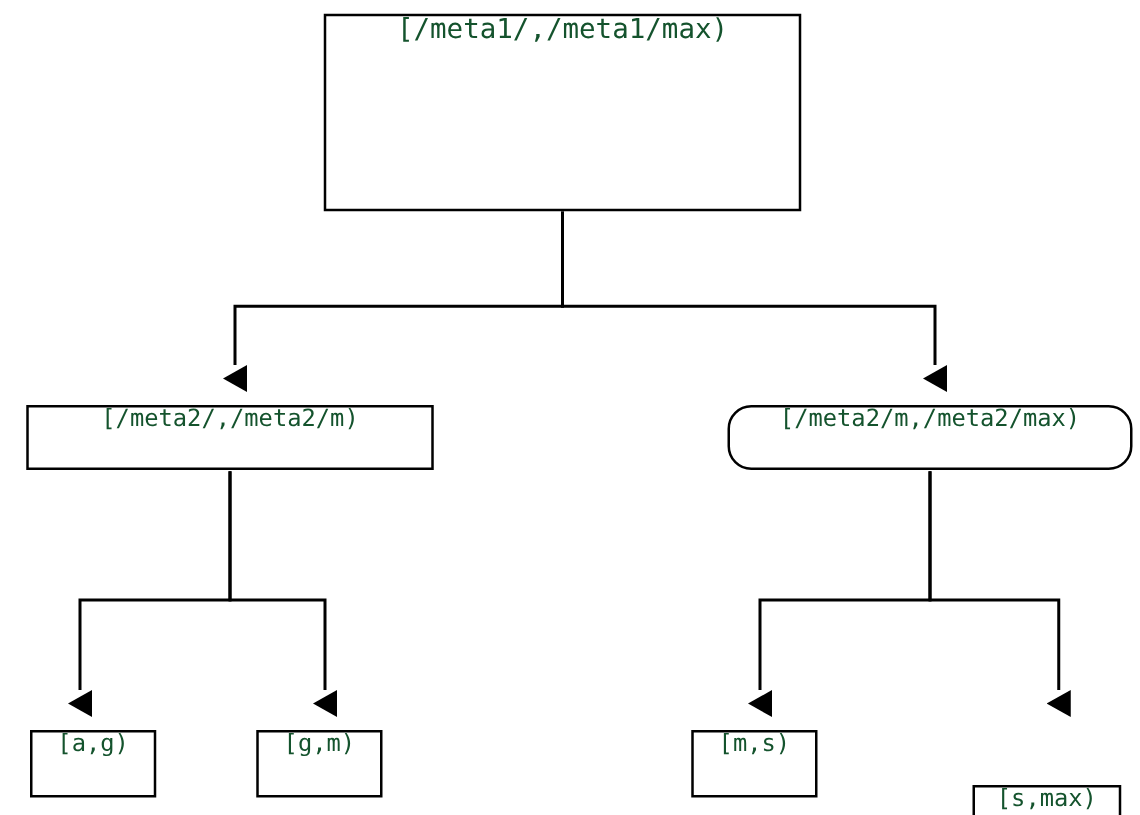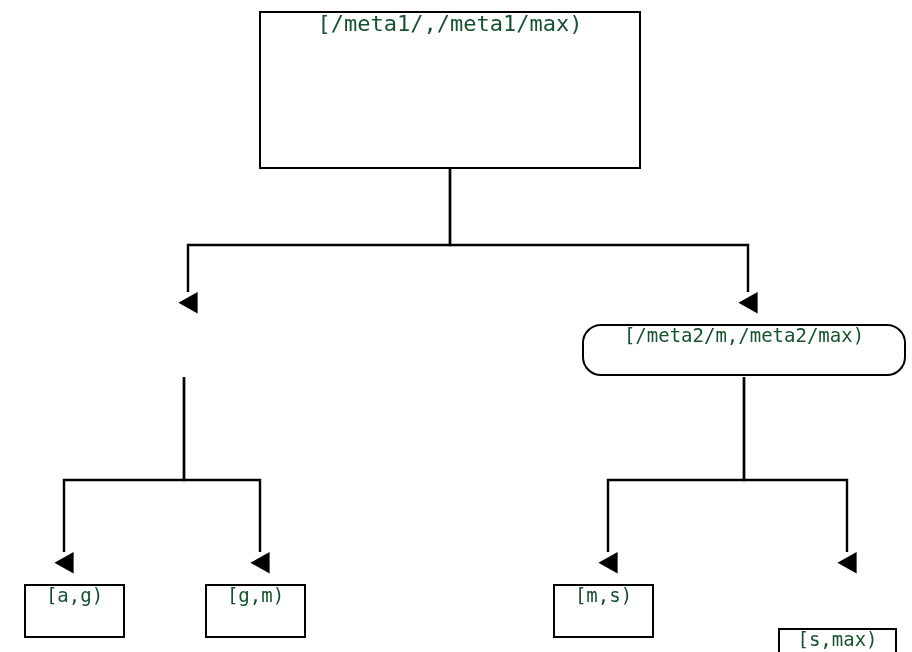"[/meta2/,/meta2/m)" div.node { html: none -> <div> <span>[/meta2/,/meta2/m)</span> </div> }
